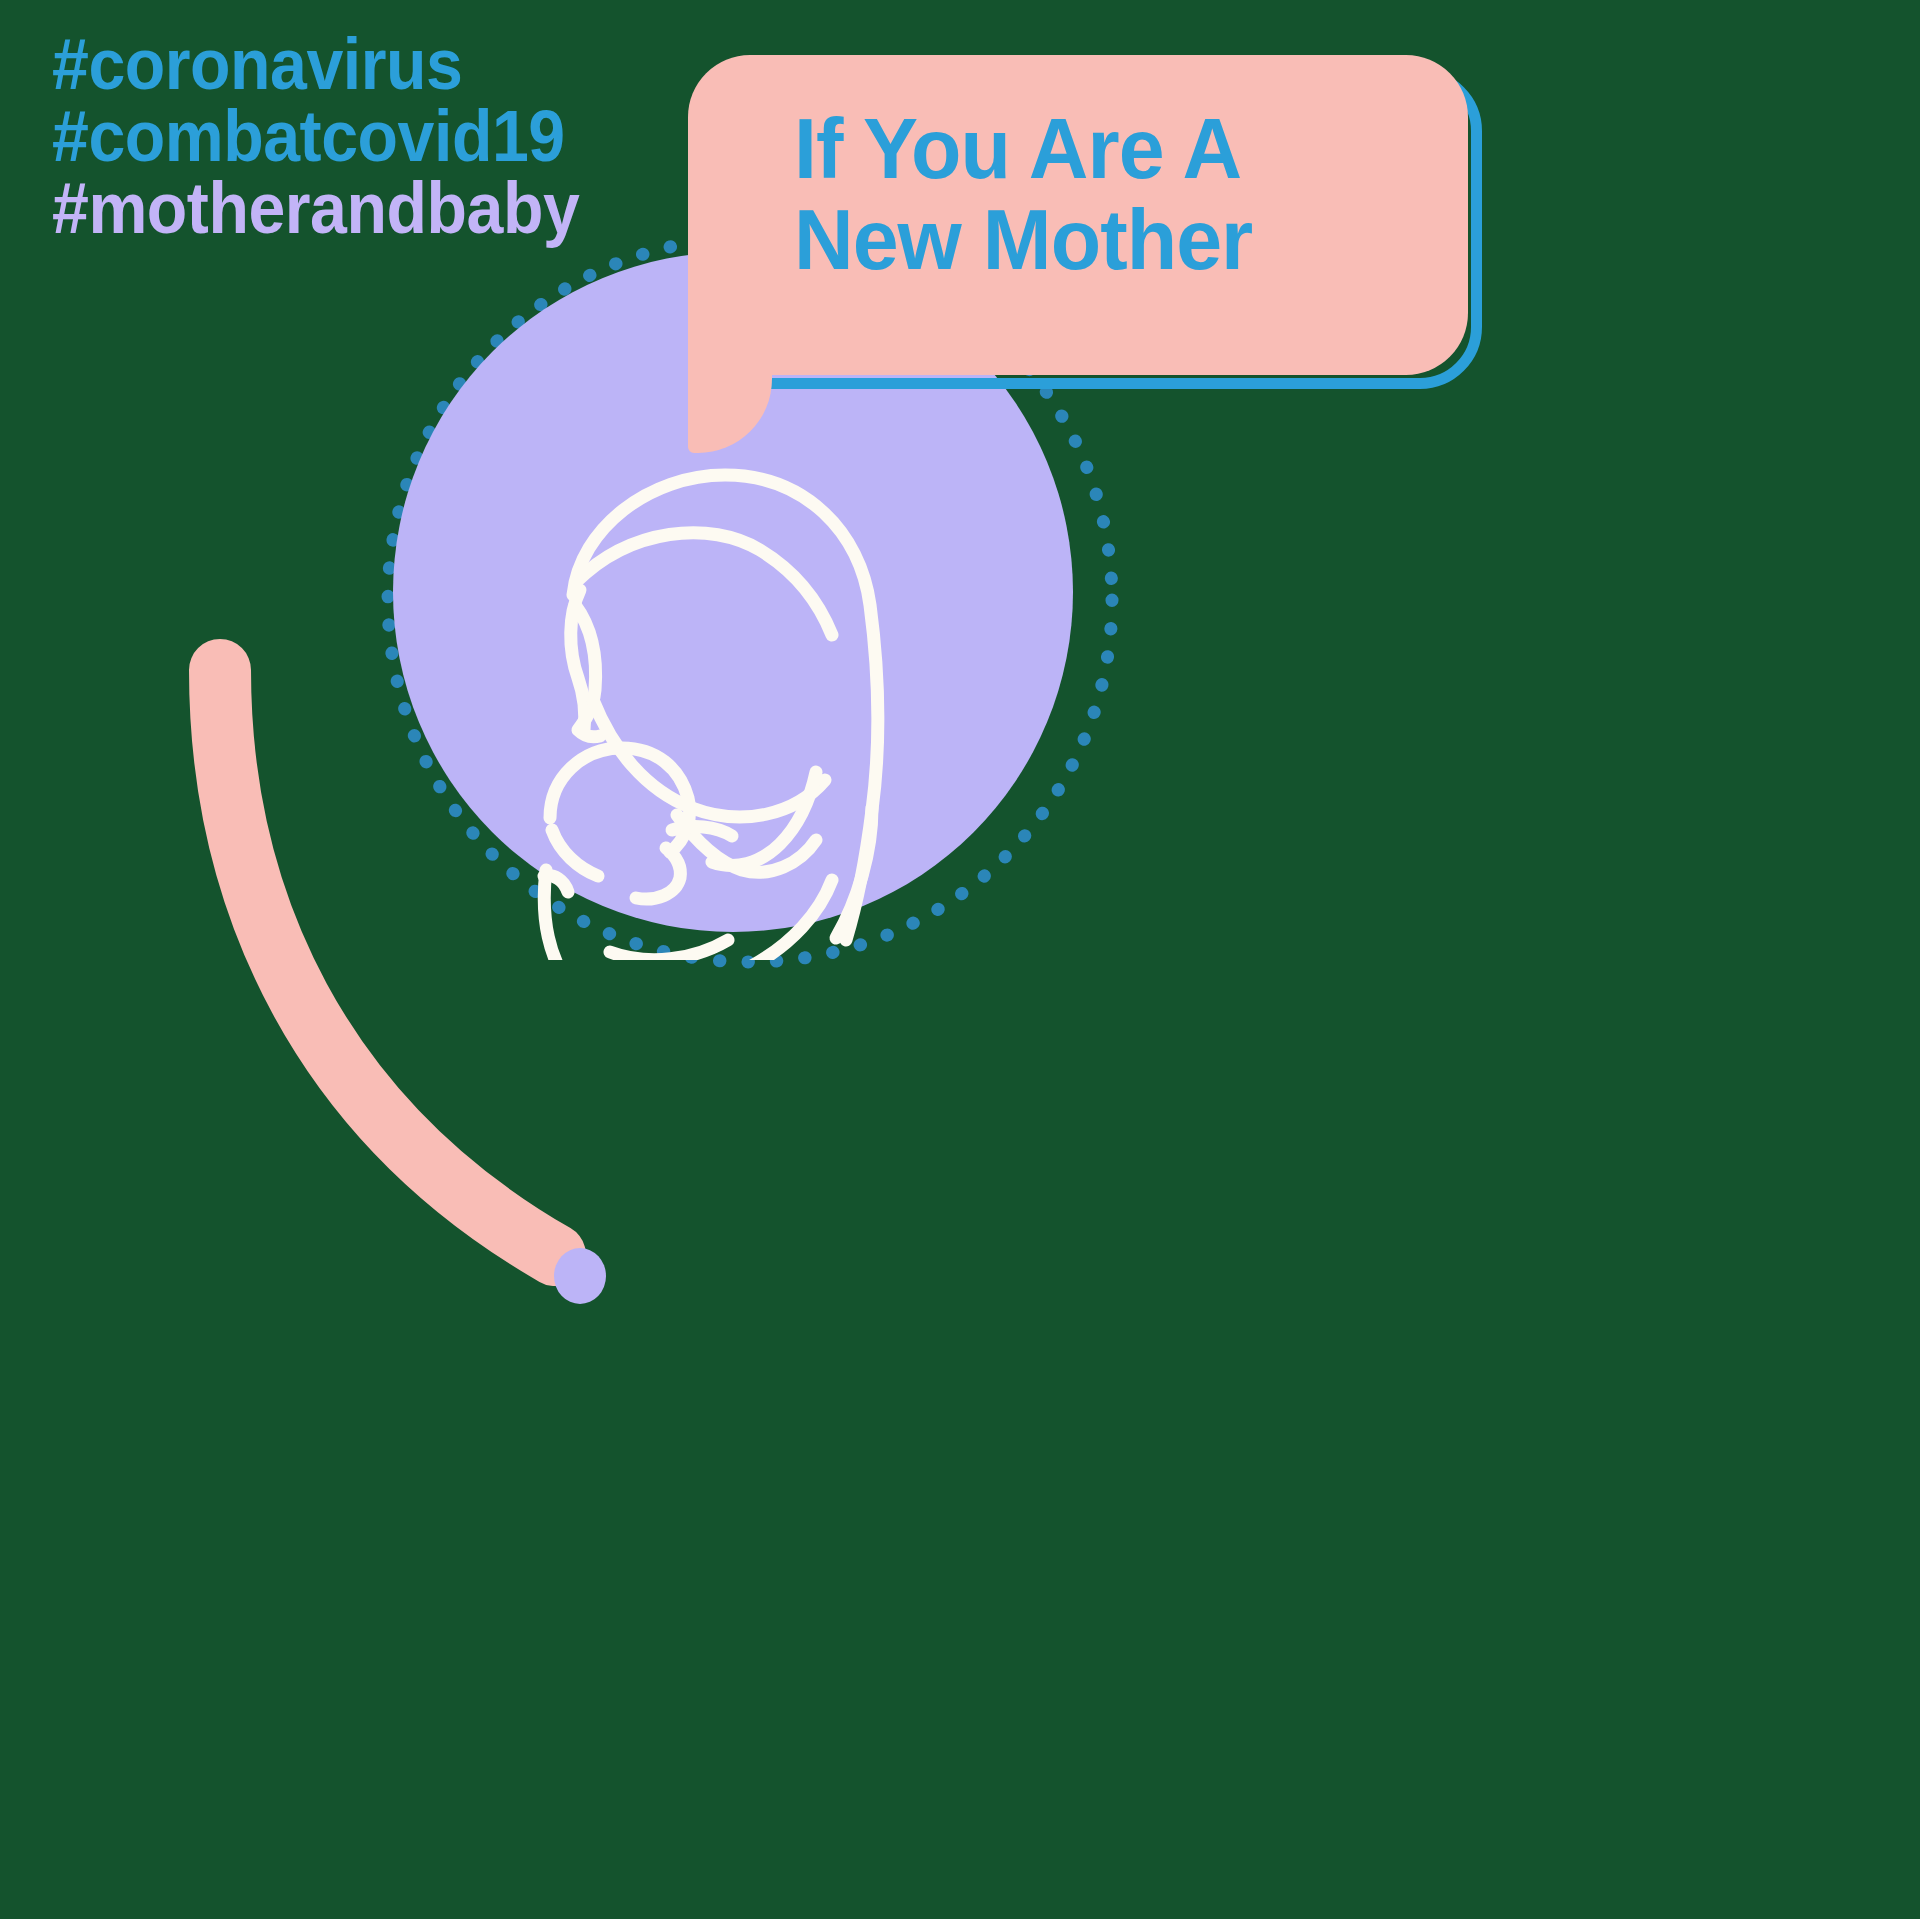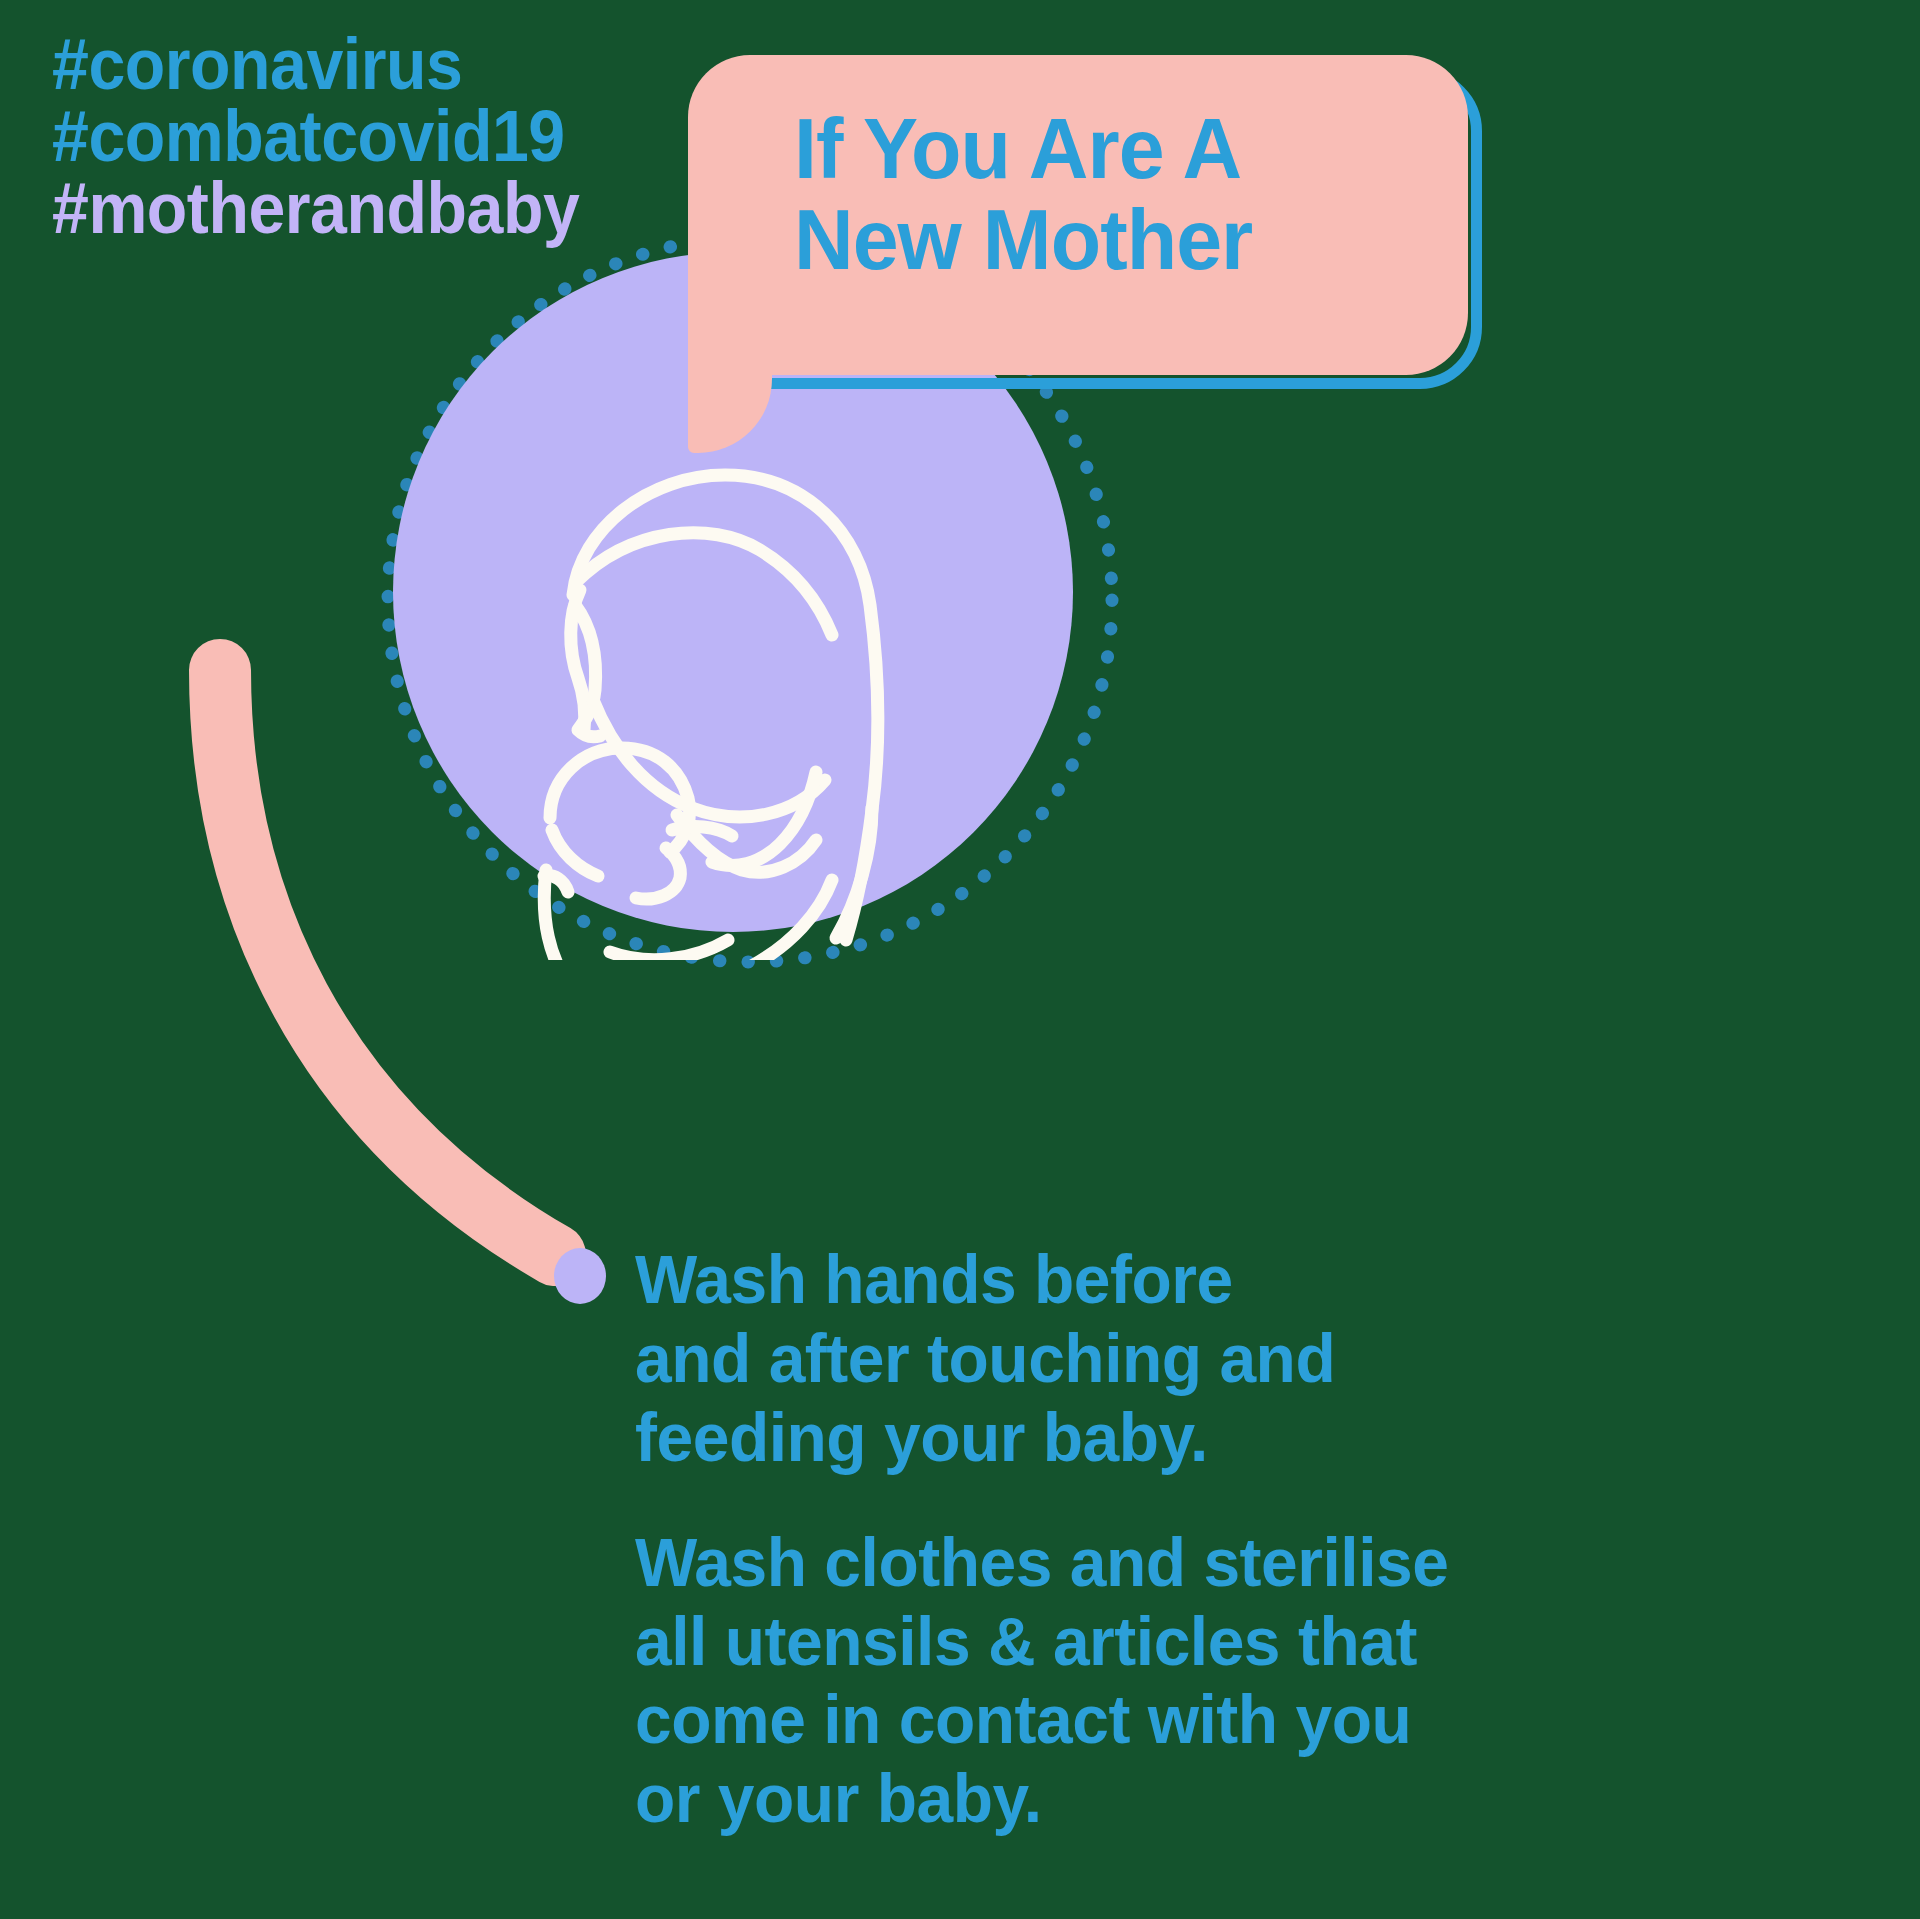"Wash hands before" div.body-copy { html: <div> <p>Wash hands before and after touching and feeding your baby.</p> <p>Wash clothes and sterilise all utensils &amp; articles that come in contact with you or your baby.</p> </div> -> none }
